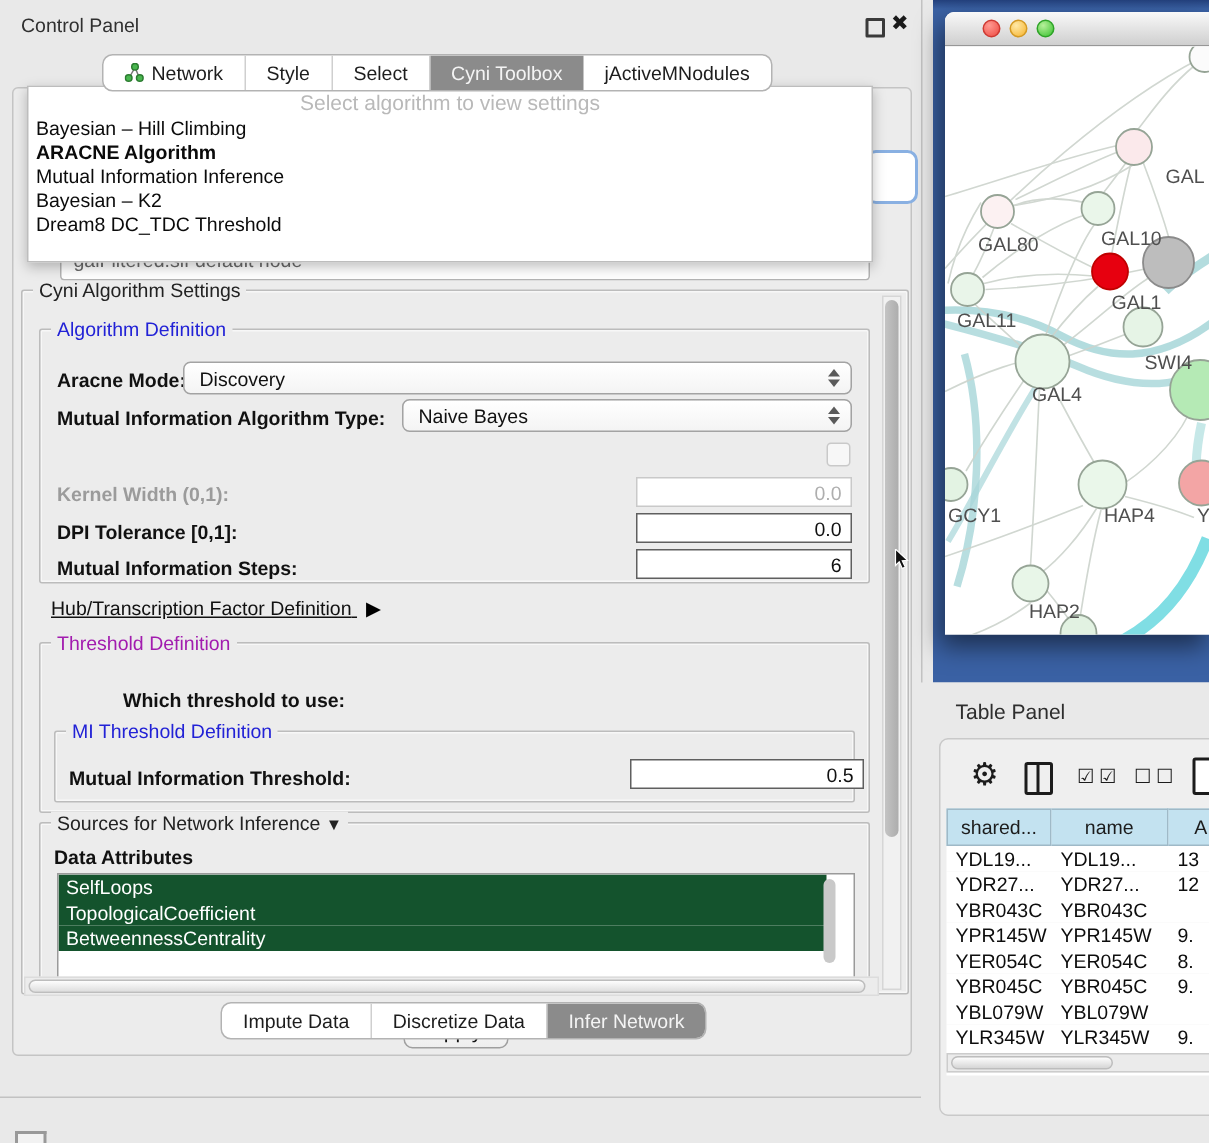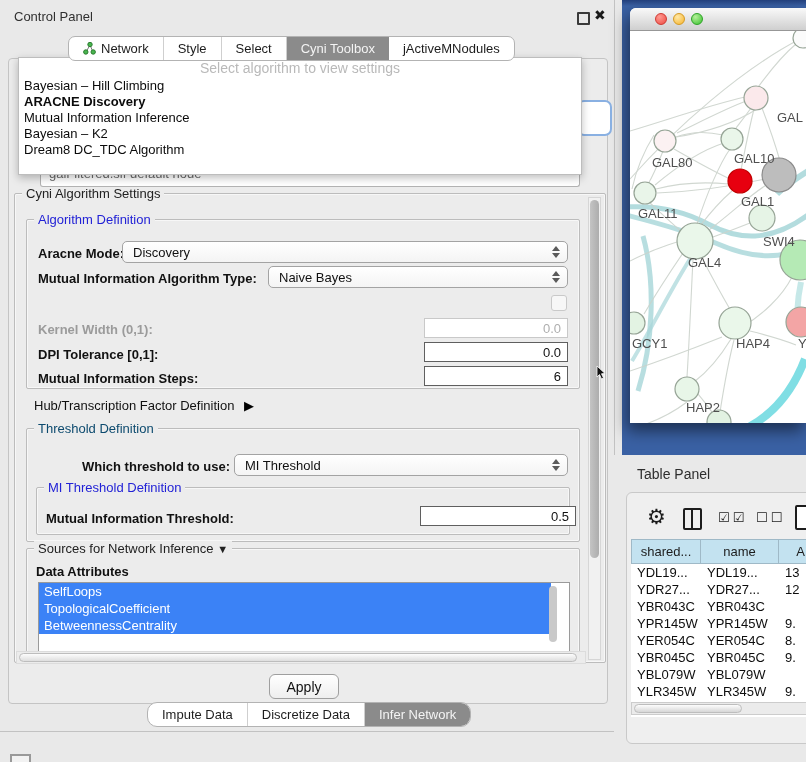"ARACNE Discovery" div.popup-item { text: Discovery -> Algorithm }
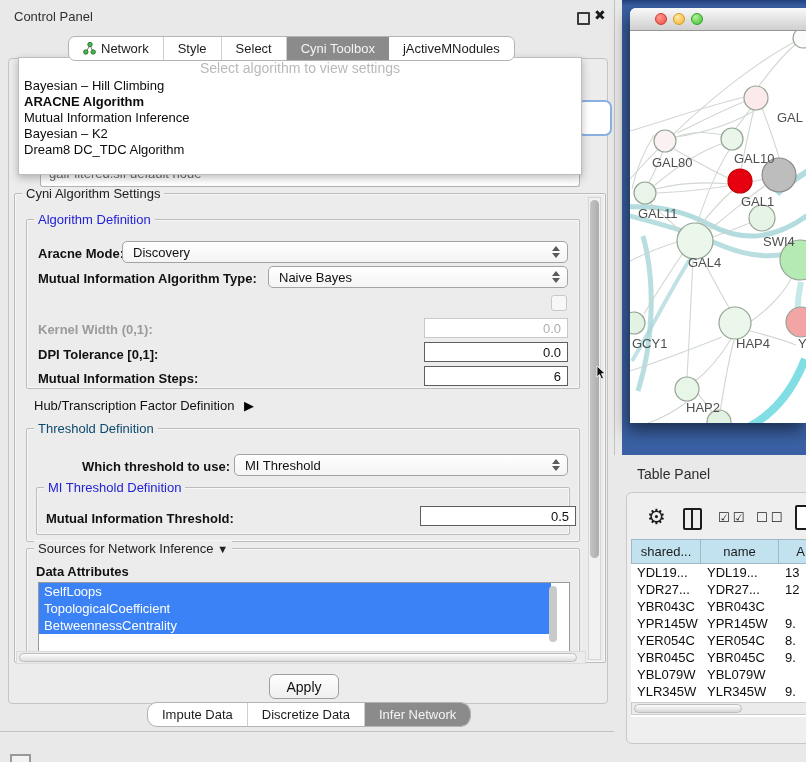"Dream8 DC_TDC Algorithm" div.popup-item { text: Algorithm -> Threshold }
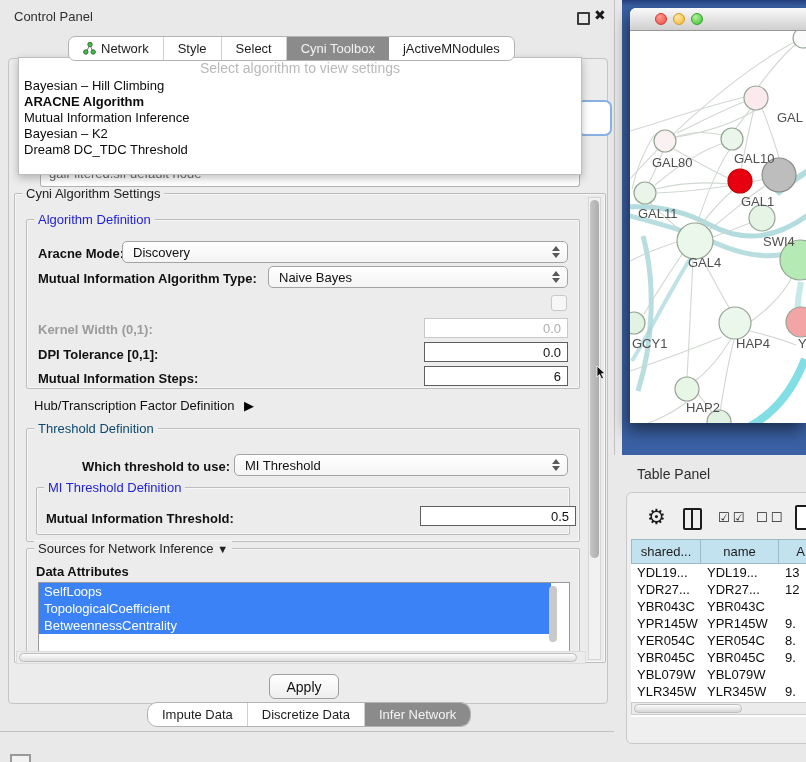"Hub/Transcription Factor Definition ▶" div.lbl { text-decoration: none -> underline }
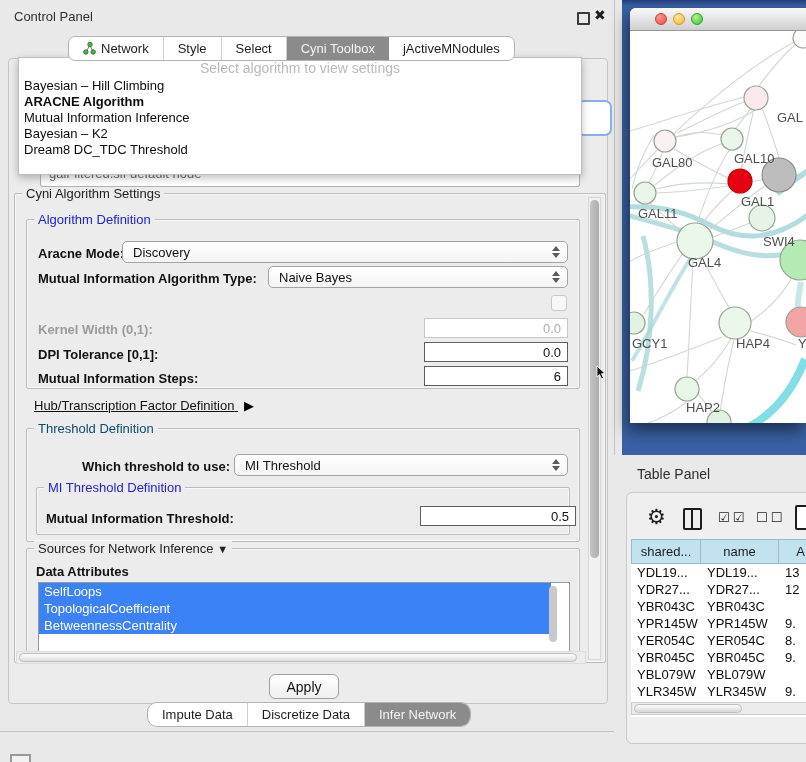"Threshold Definition" .t-green { color: #0c4a6e -> #a21caf }
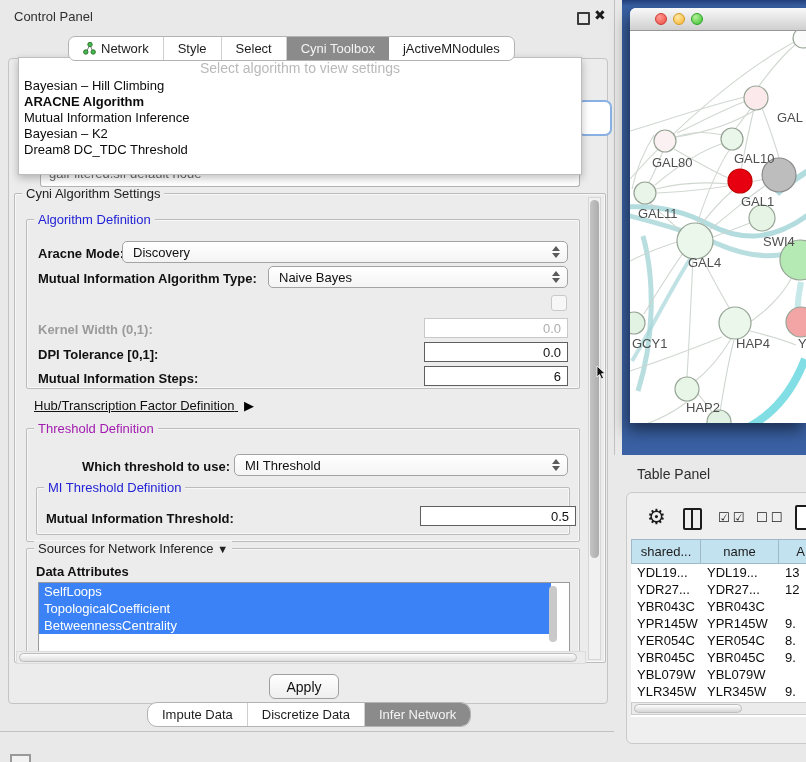"MI Threshold" div.combo { html: <div> <span>MI Threshold</span> <span> <i></i> <i></i> </span> </div> -> none }
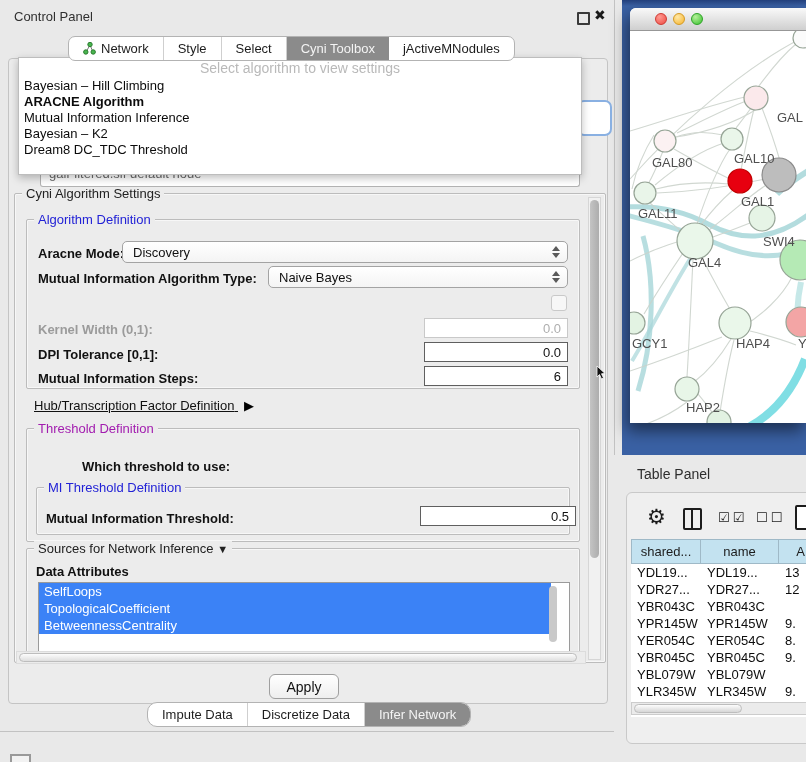"SelfLoops" .litem { background: #3b82f6 -> #14532d }
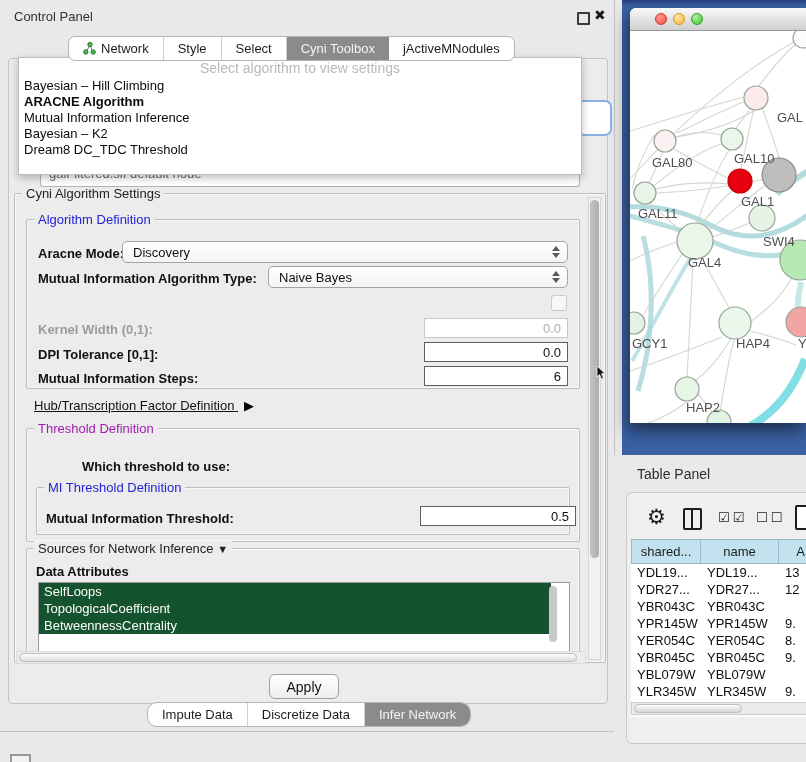"Impute Data" div.tabbar { border-radius: 10px -> none; top: 702px -> 668px }
